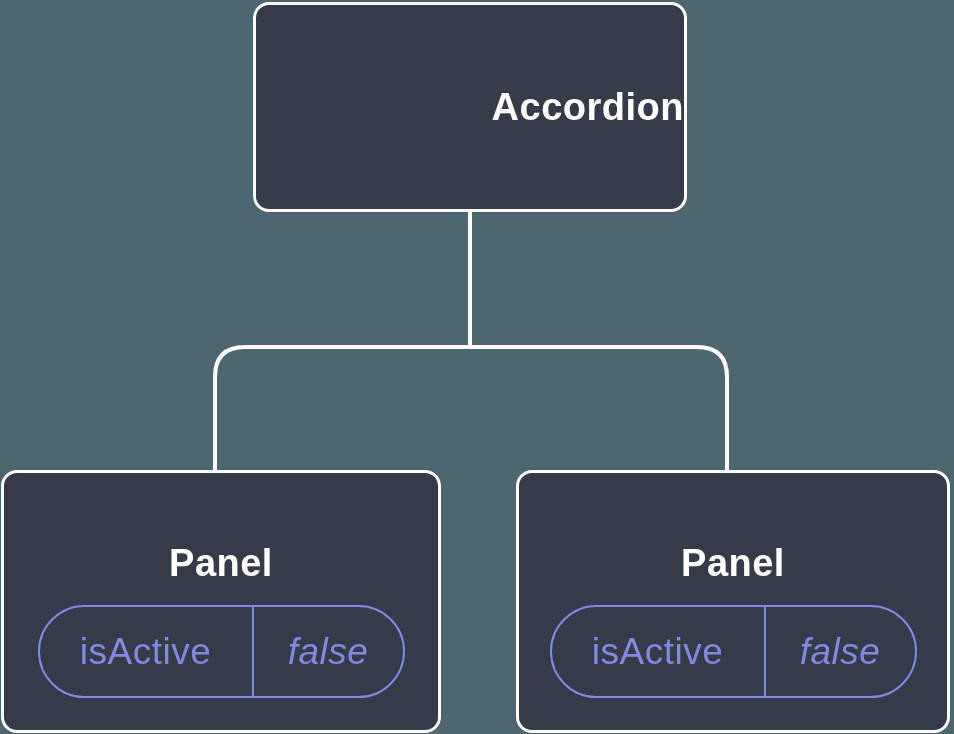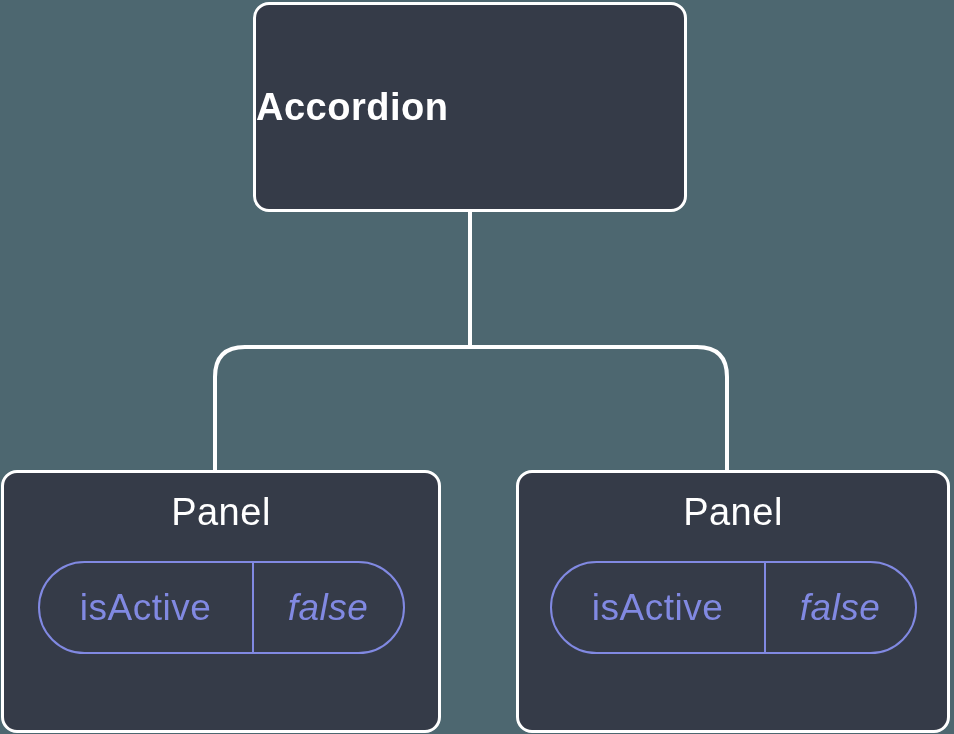"Accordion" .node-root { justify-content: flex-start -> flex-end }
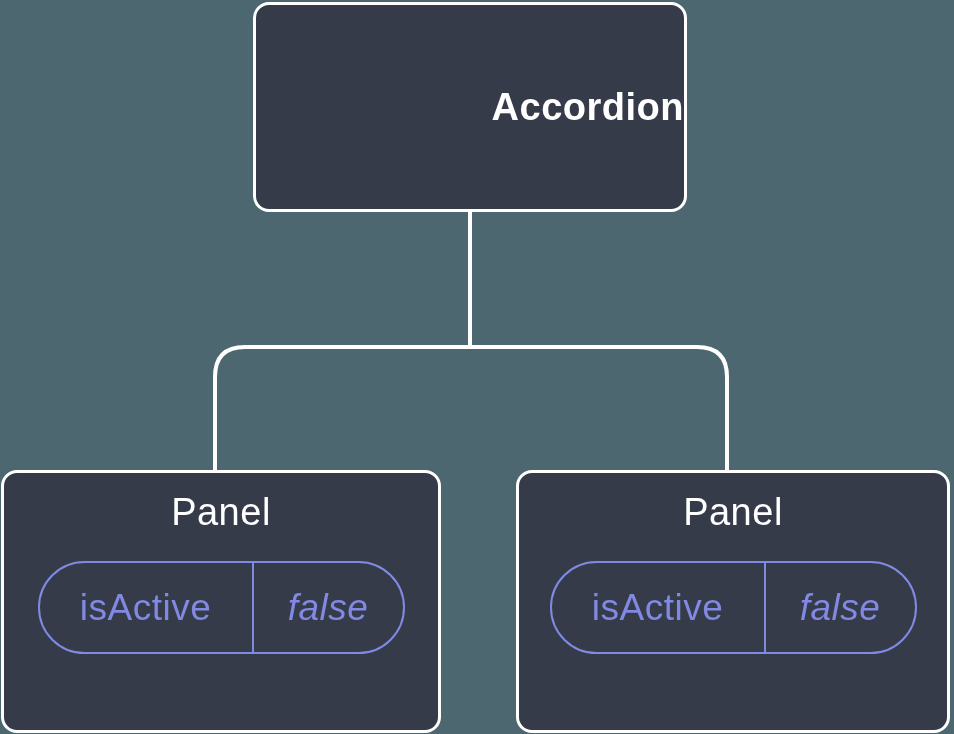"Panel" .node-panel .node-label { font-weight: 400 -> 700; margin-top: 20px -> 71px }
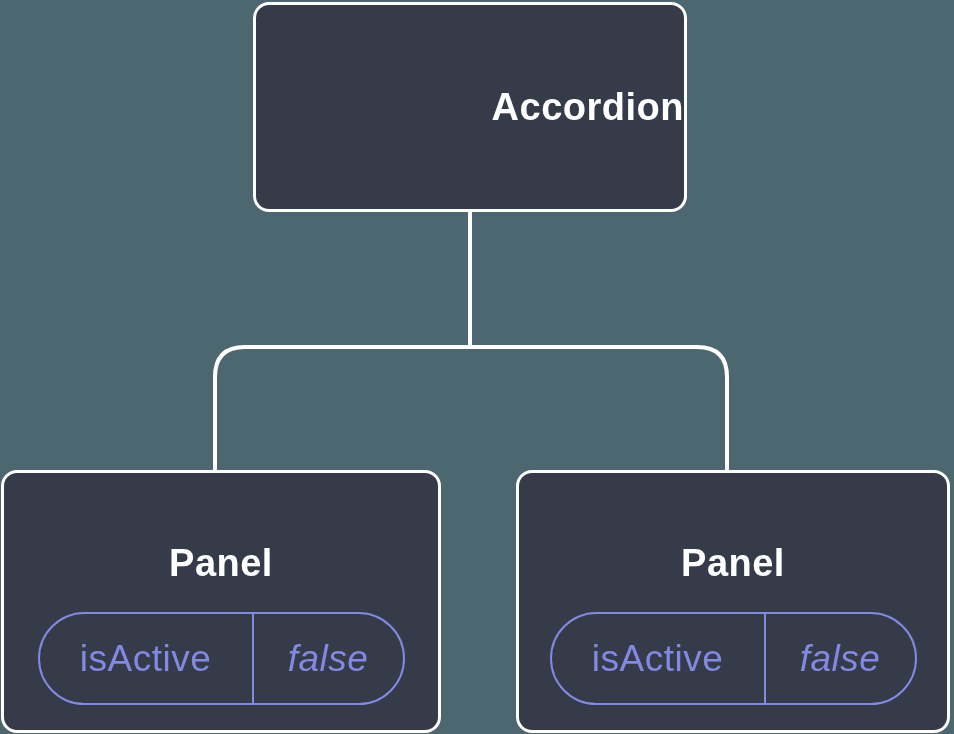"isActive" .prop-pill { margin-top: 30px -> 23px }
